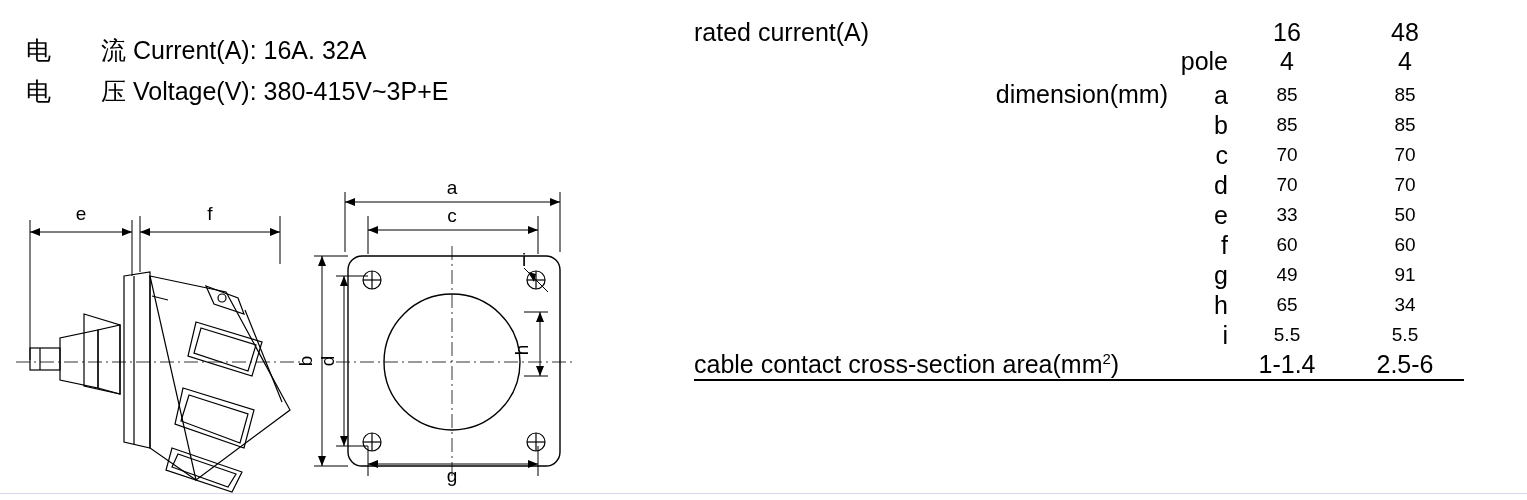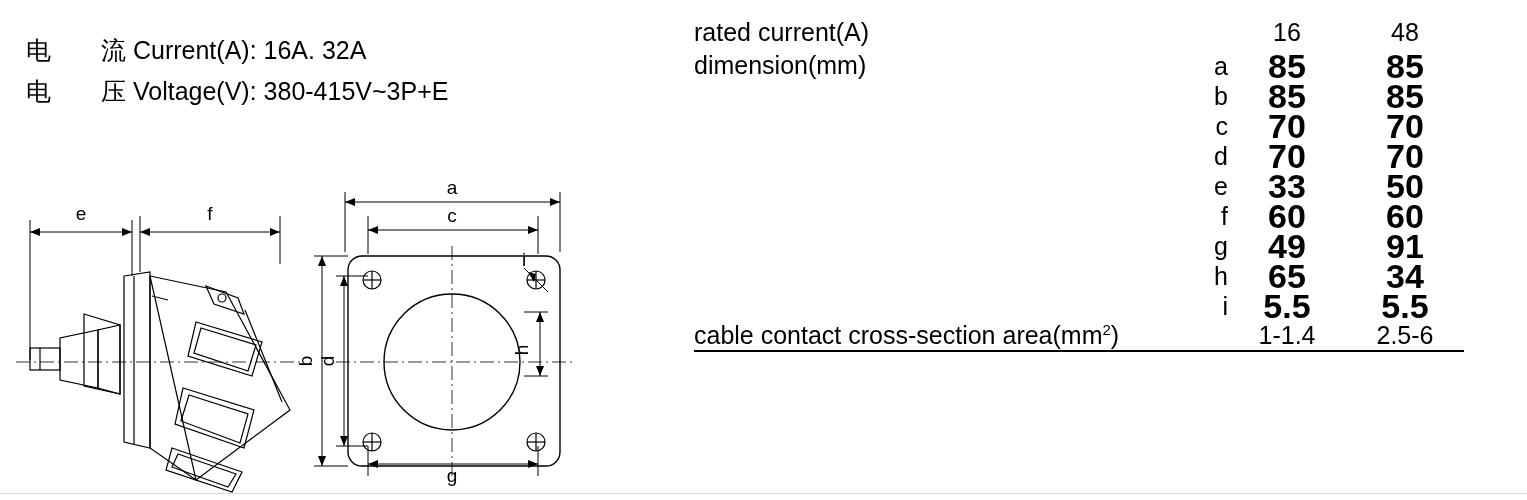"pole" tr.row-line { html: none -> <tr> <td>pole</td> <td>4</td> <td>4</td> </tr> }
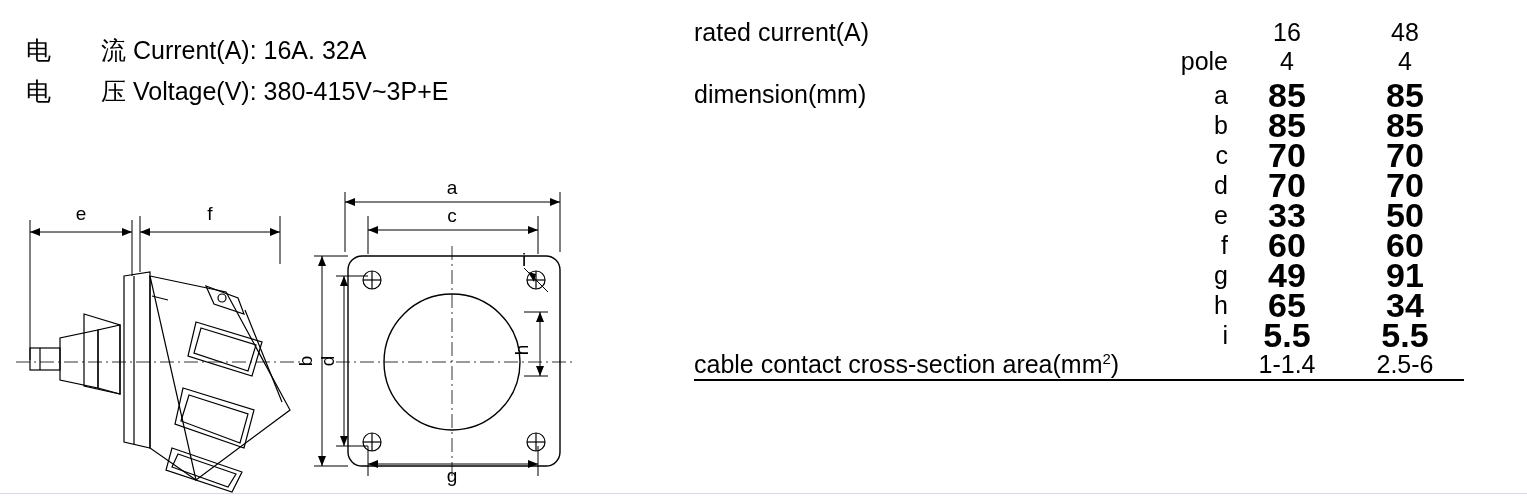"dimension(mm)" .dim-label-cell { text-align: left -> right }
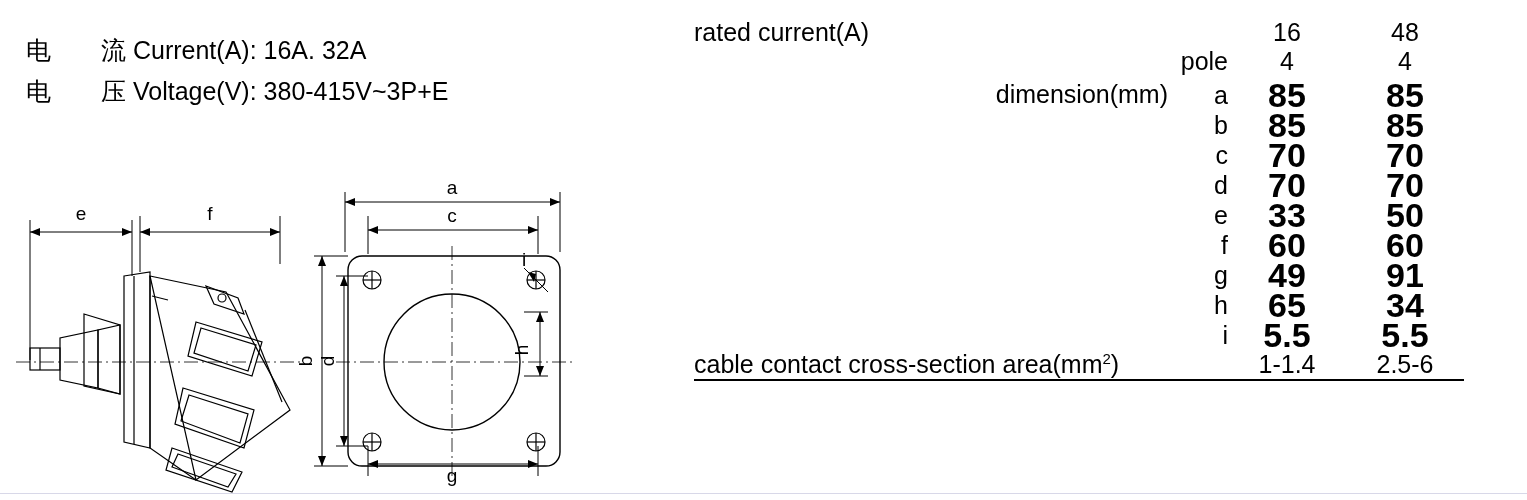"85" .dim-values { font-size: 34px -> 19px; font-weight: bold -> none }
